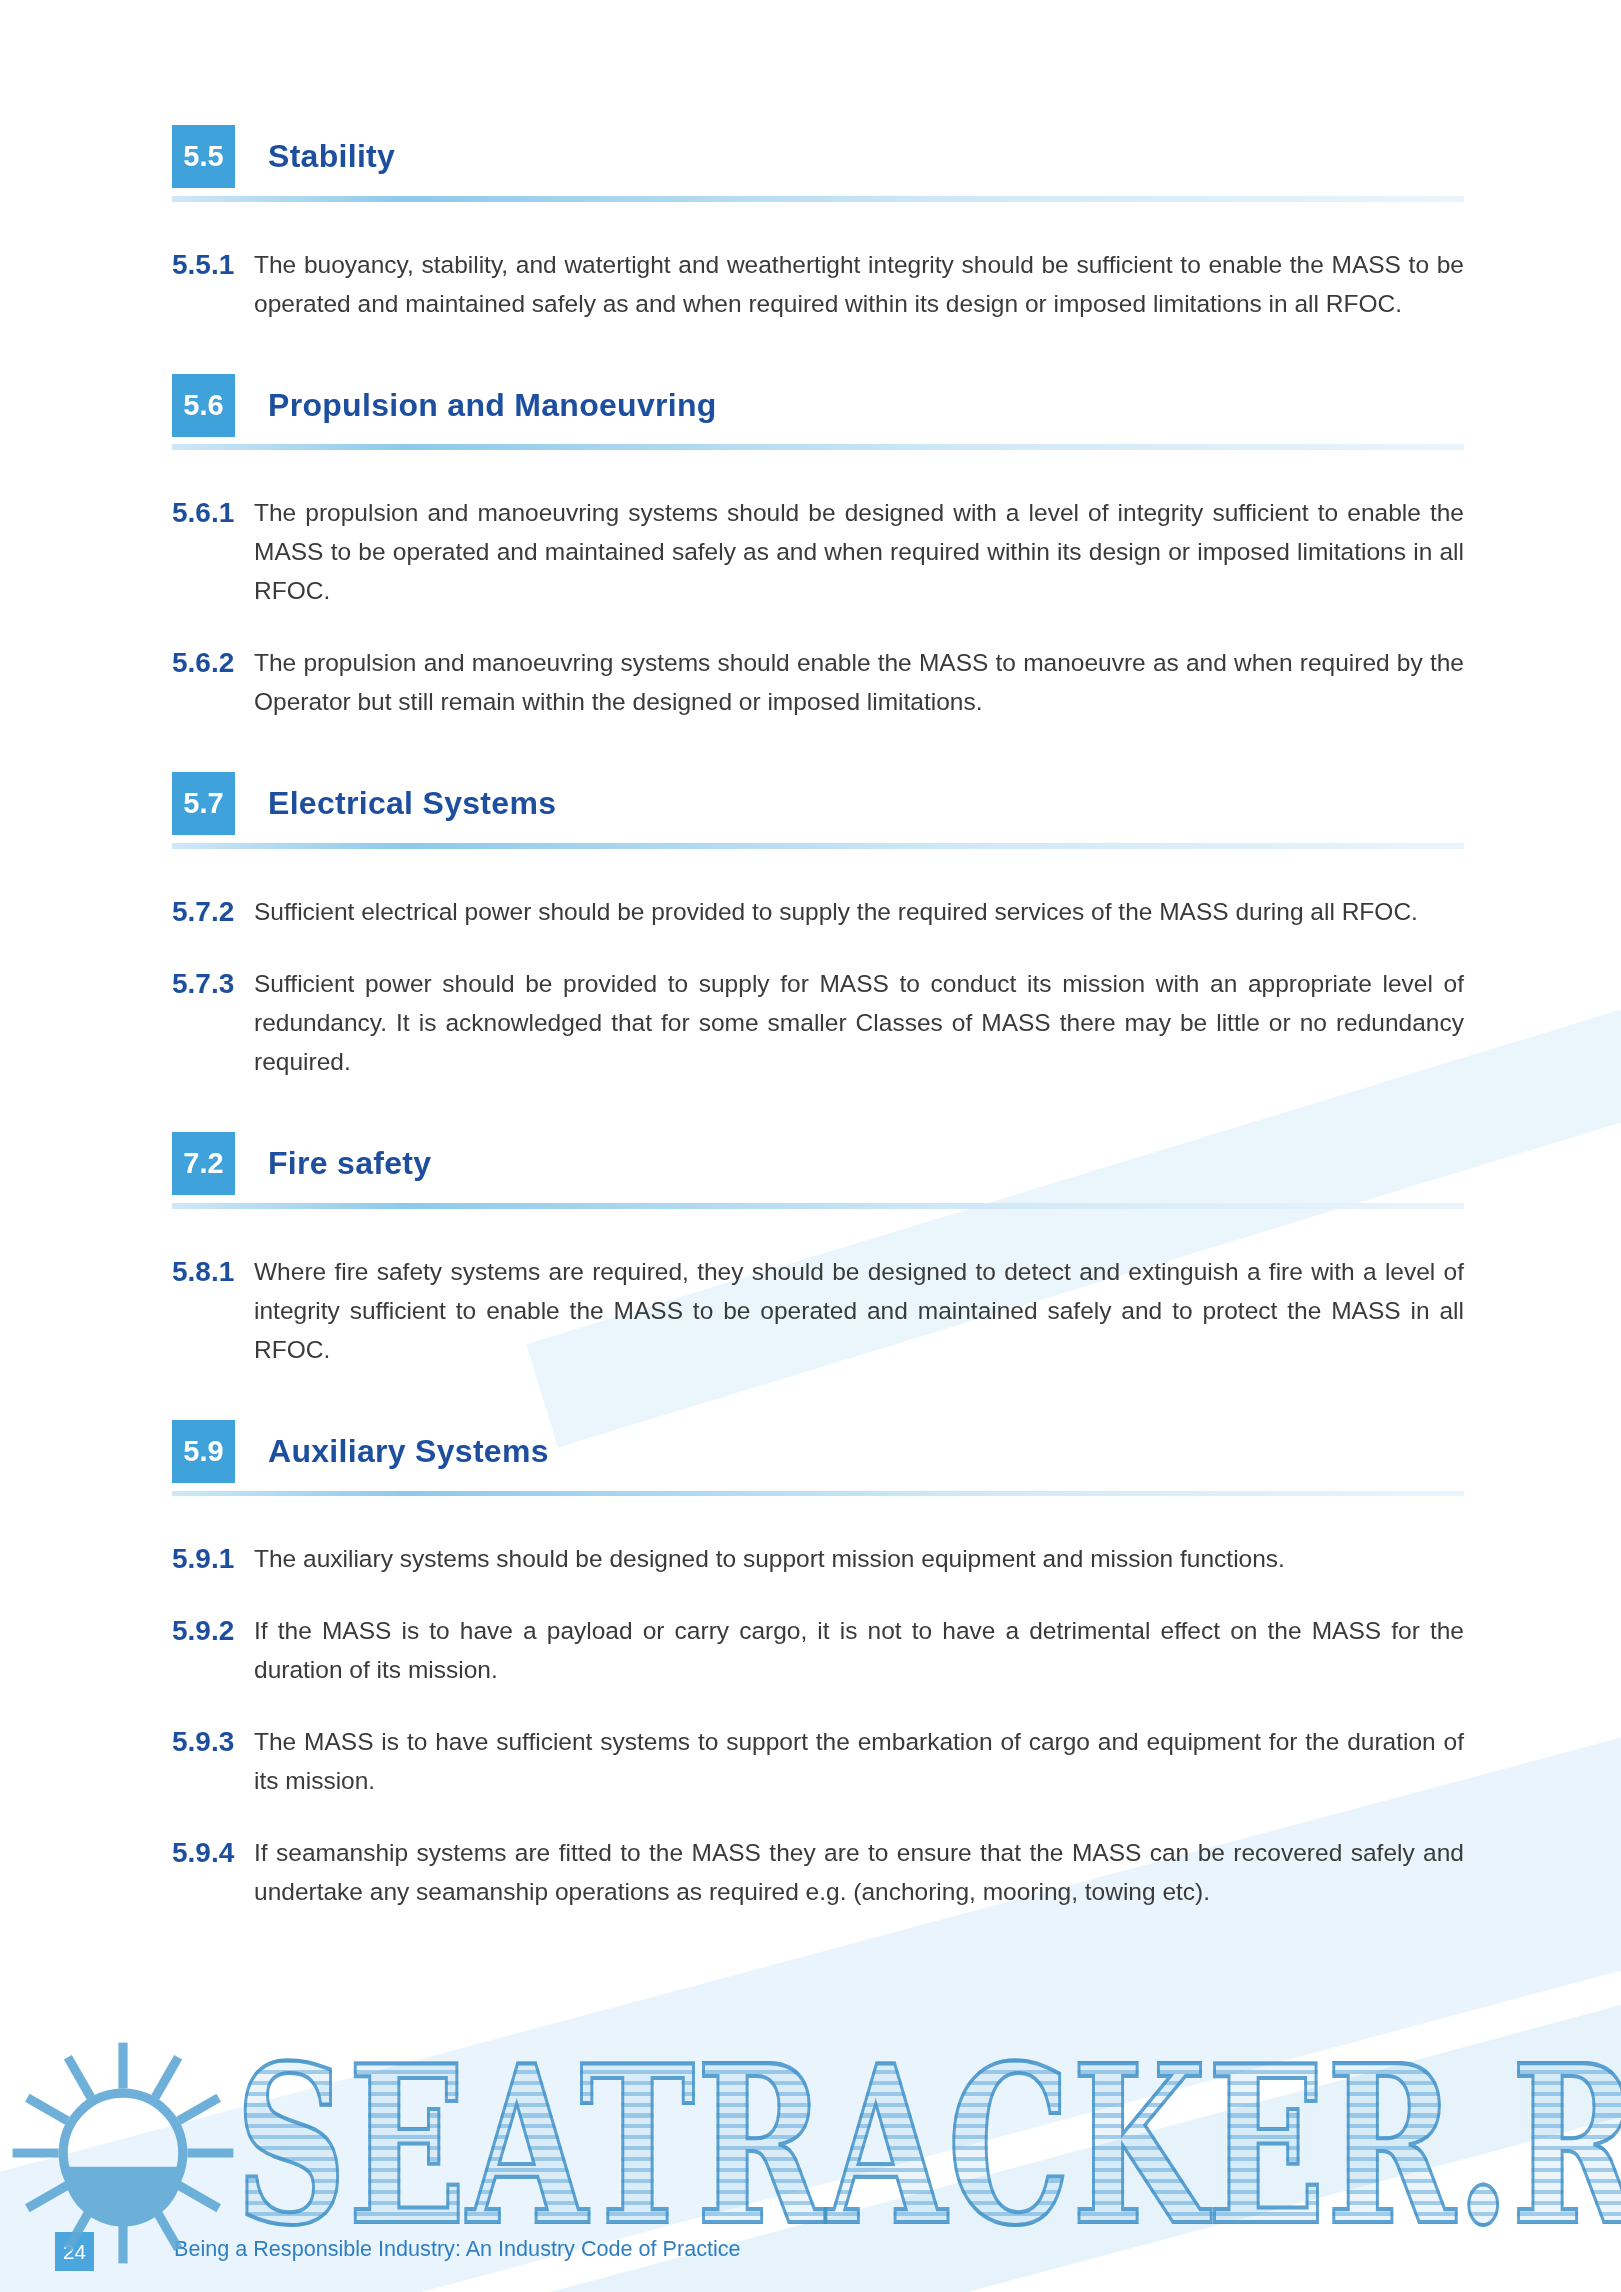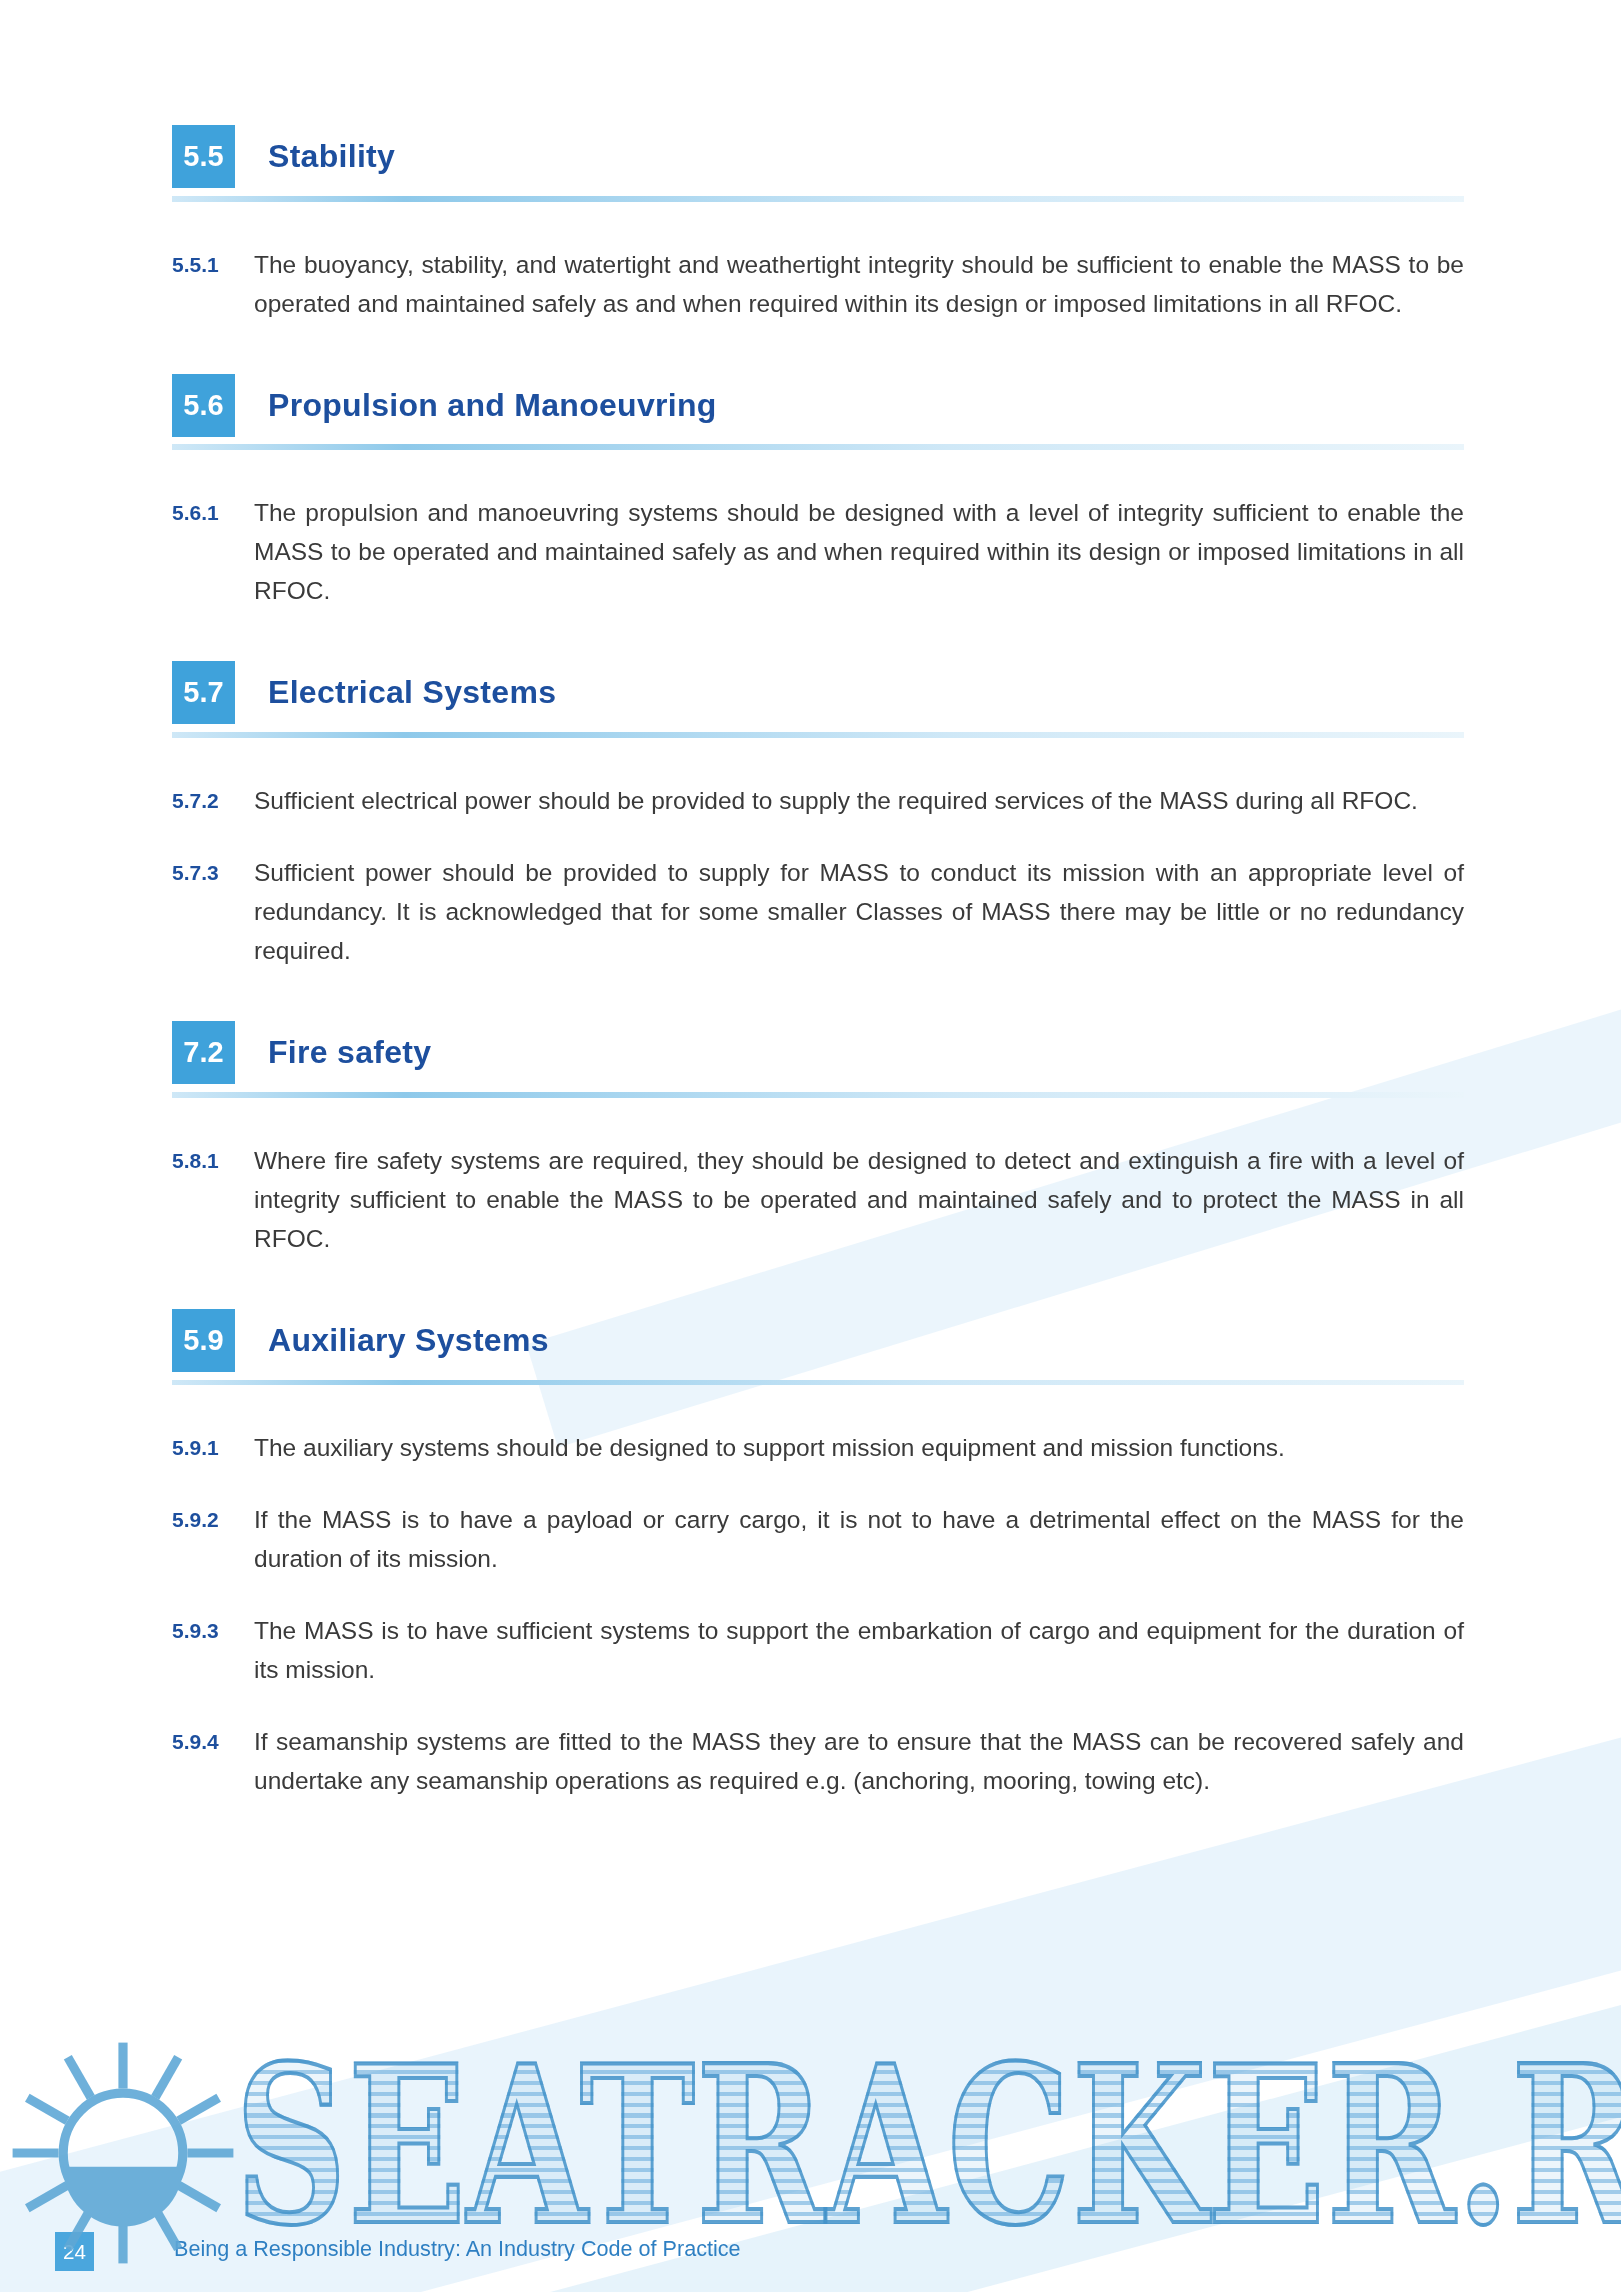"5.5.1" .pnum { font-size: 21px -> 28px }
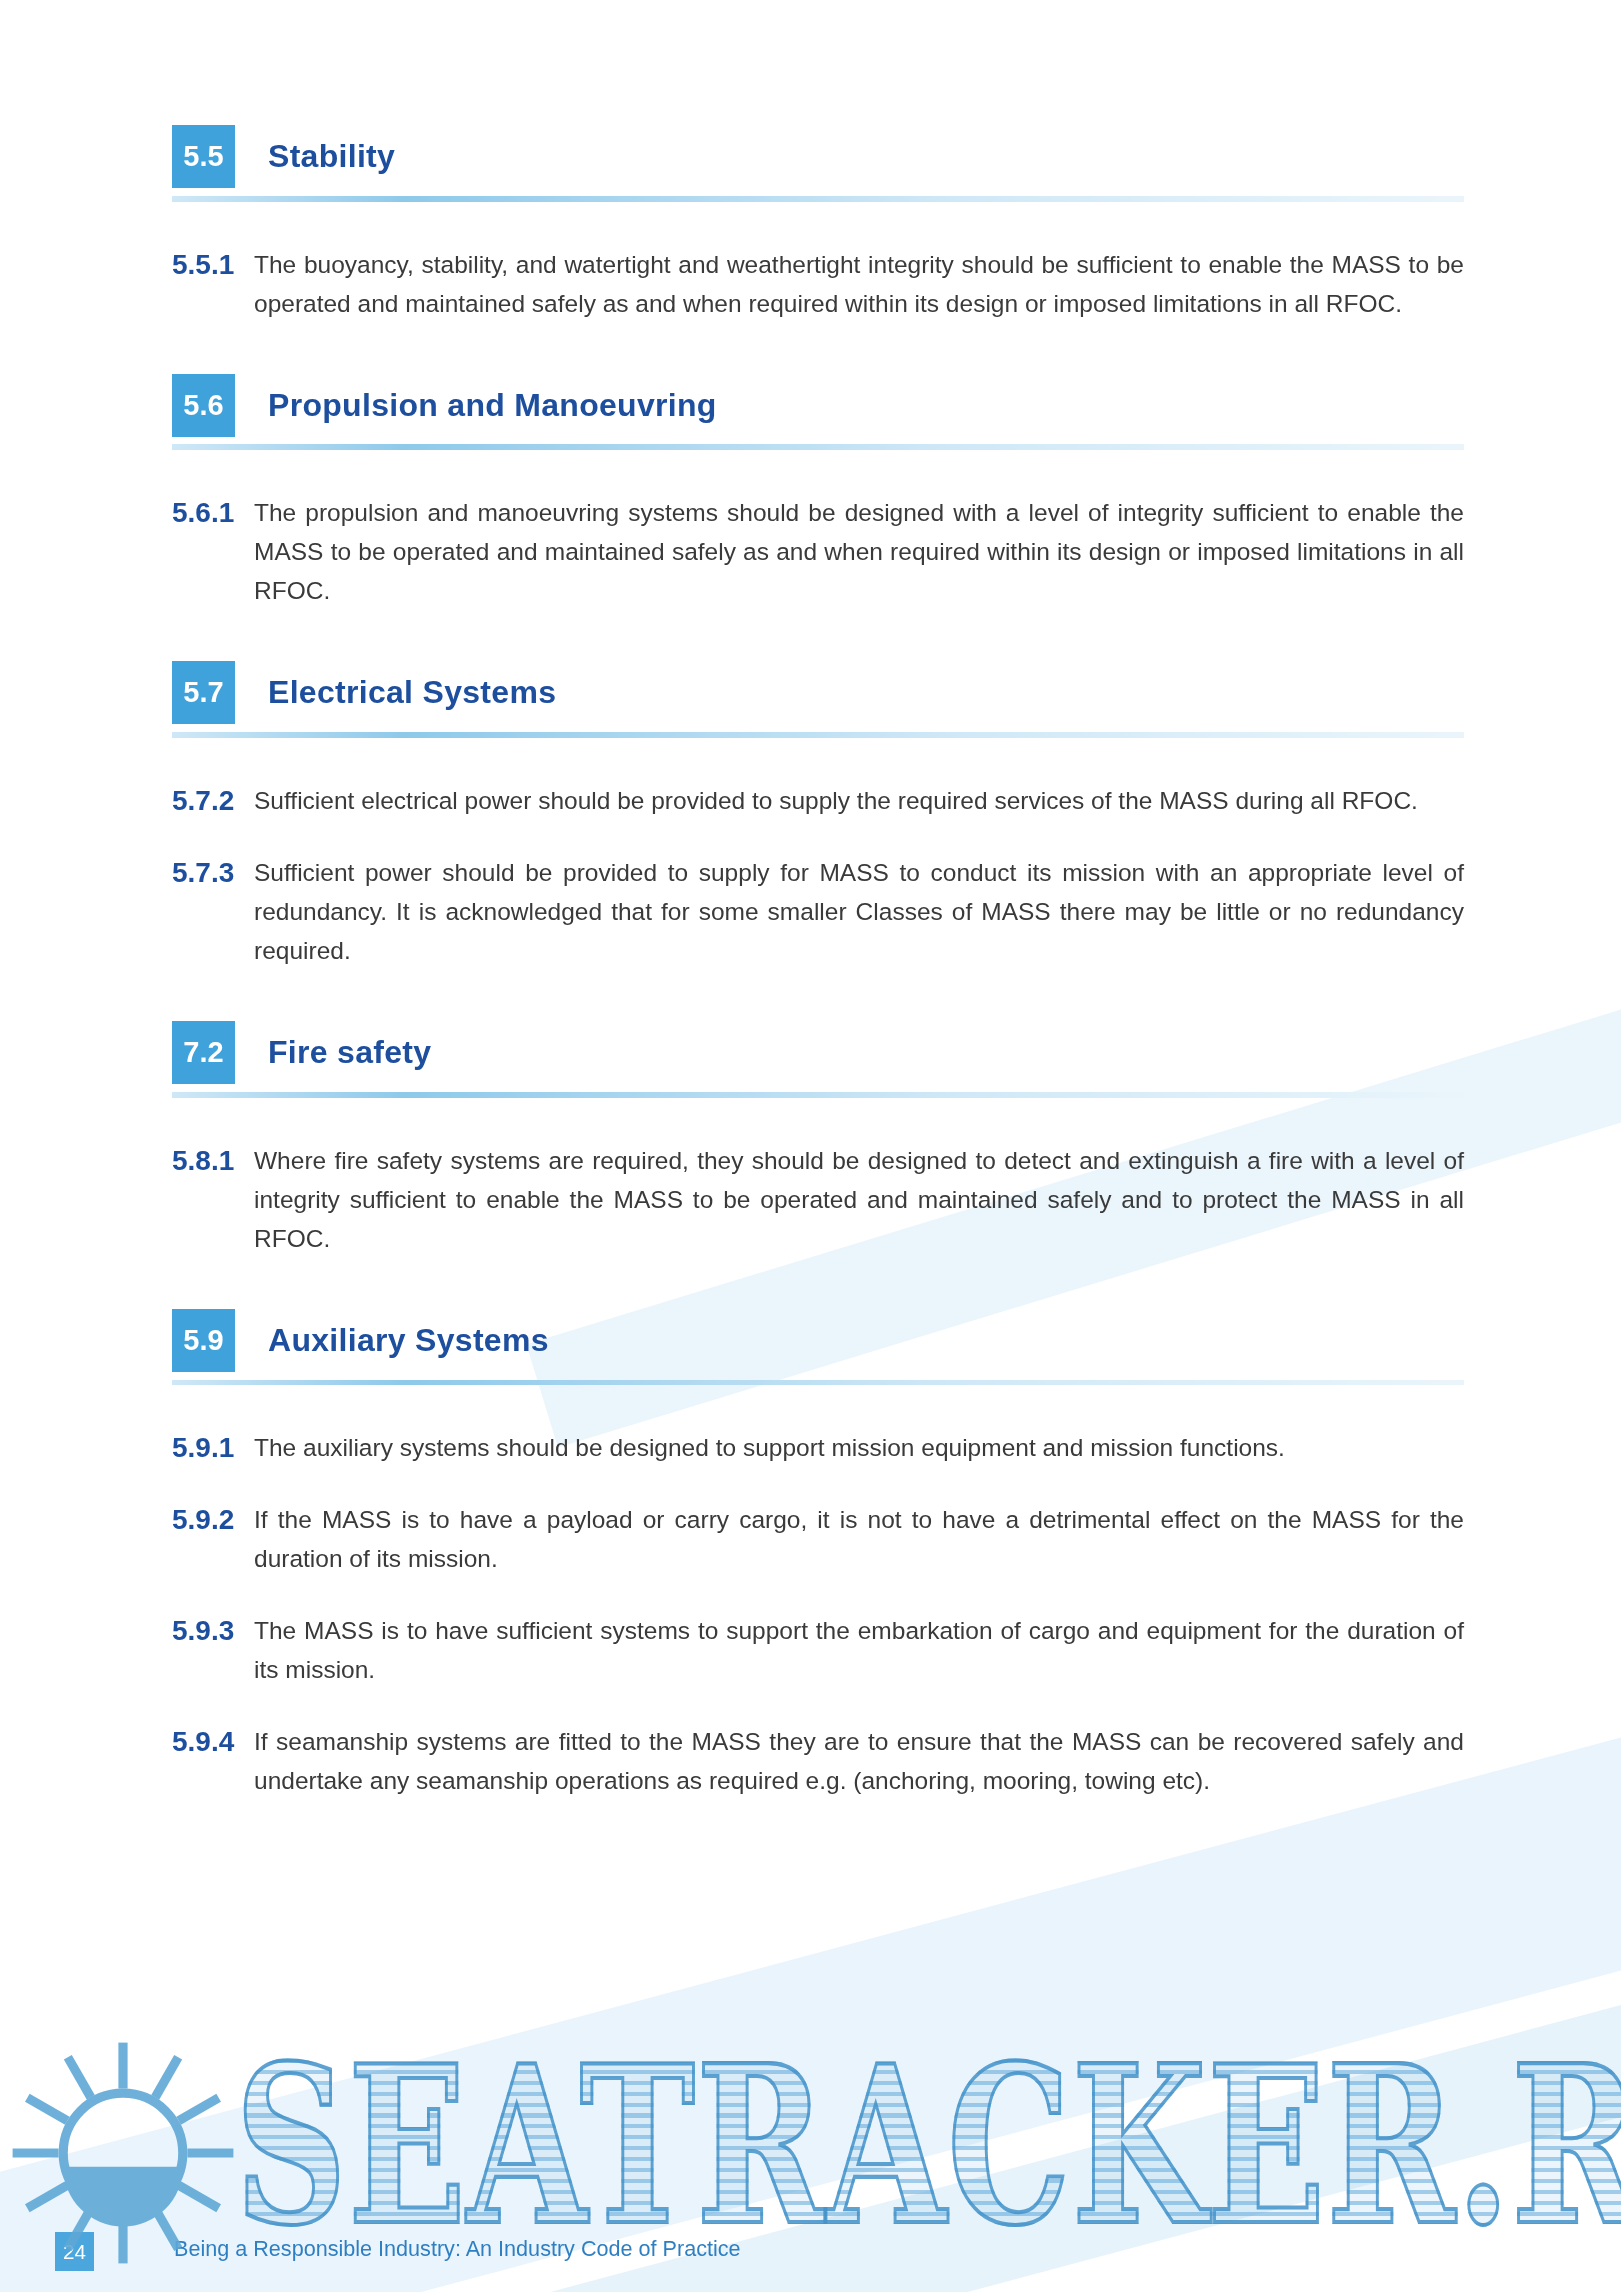"5.6.2" div.para { html: none -> <div> <div>5.6.2</div> <div>The propulsion and manoeuvring systems should enable the MASS to manoeuvre as and when required by the Operator but still remain within the designed or imposed limitations.</div> </div> }
